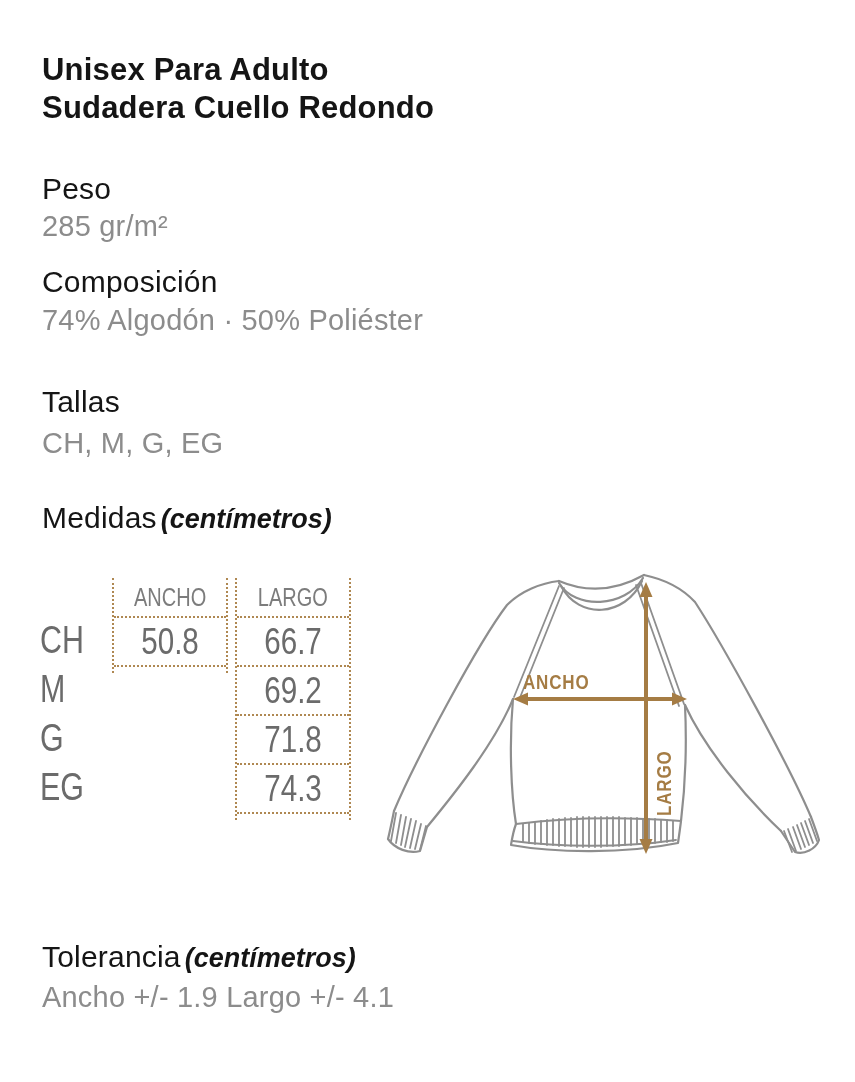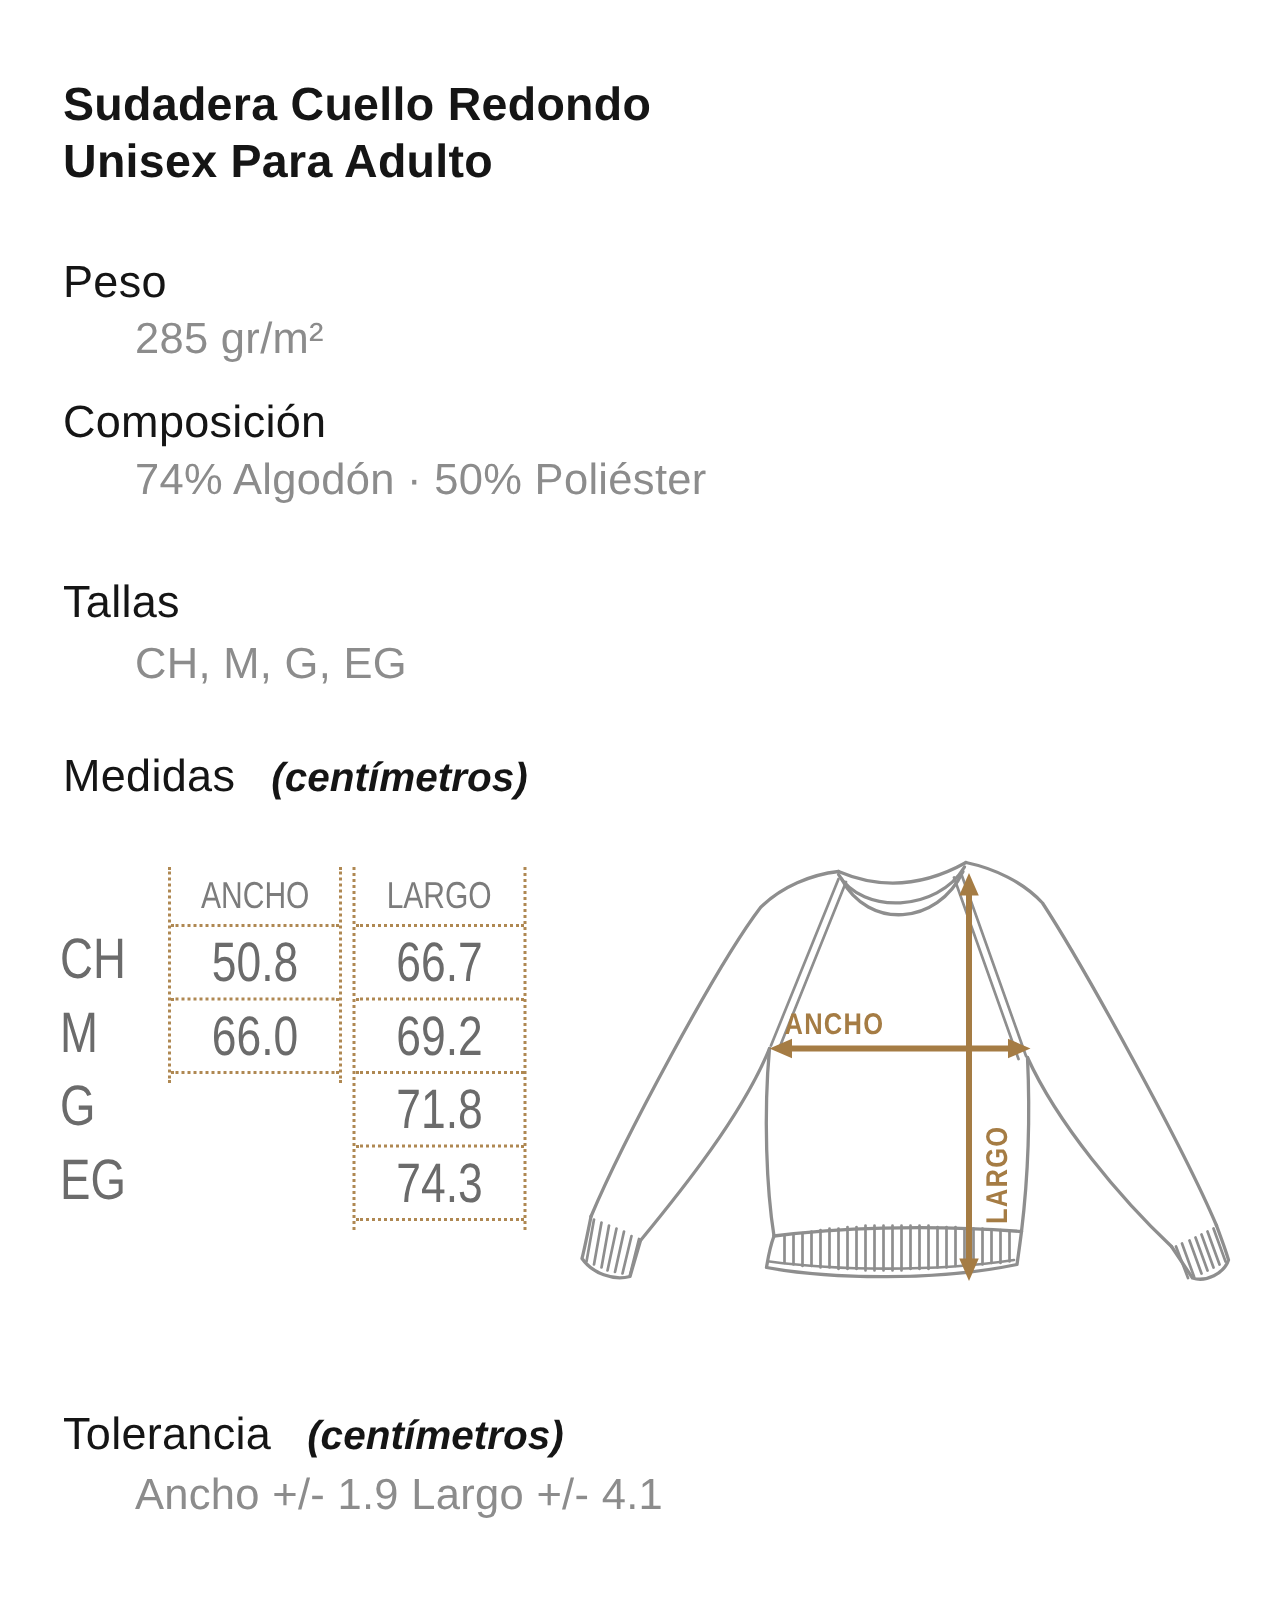"Sudadera Cuello Redondo" div { order: before "Unisex Para Adulto" -> after "Unisex Para Adulto" }
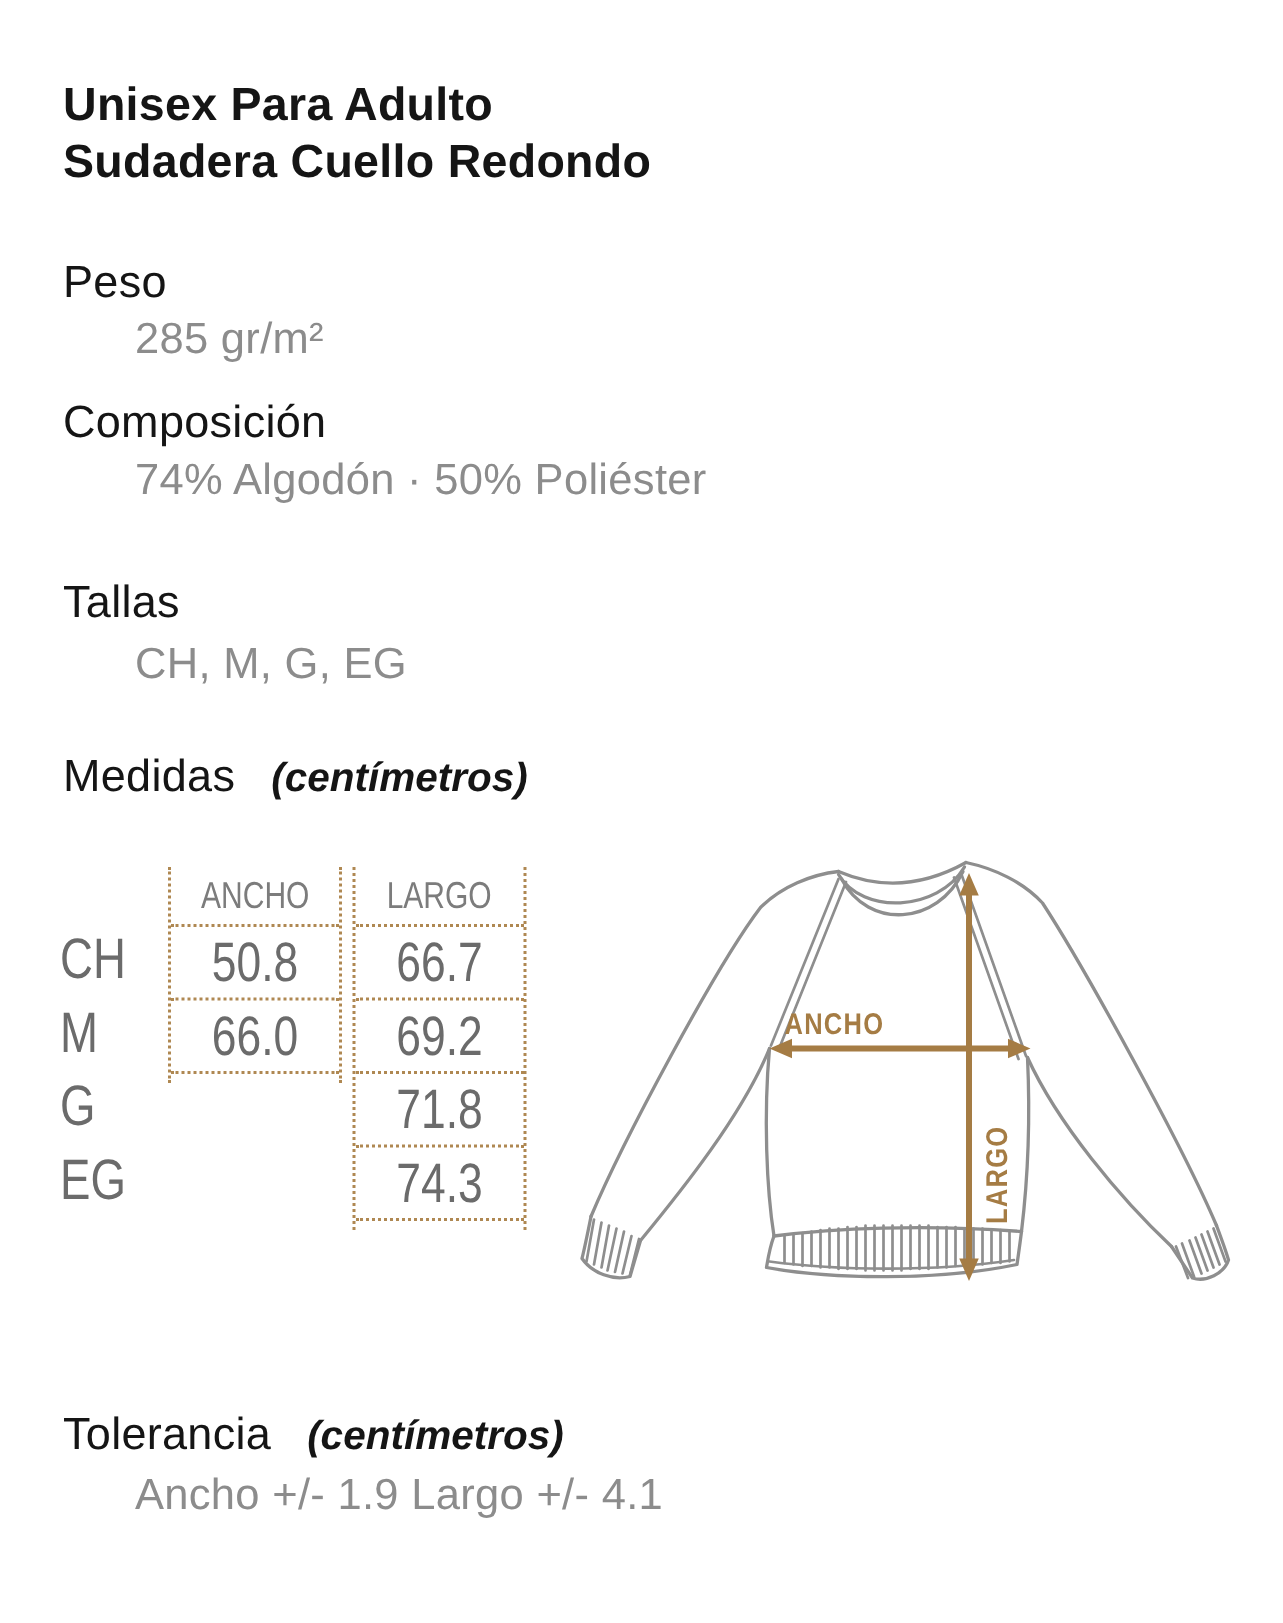"285 gr/m²" .val { margin-left: 48px -> none }
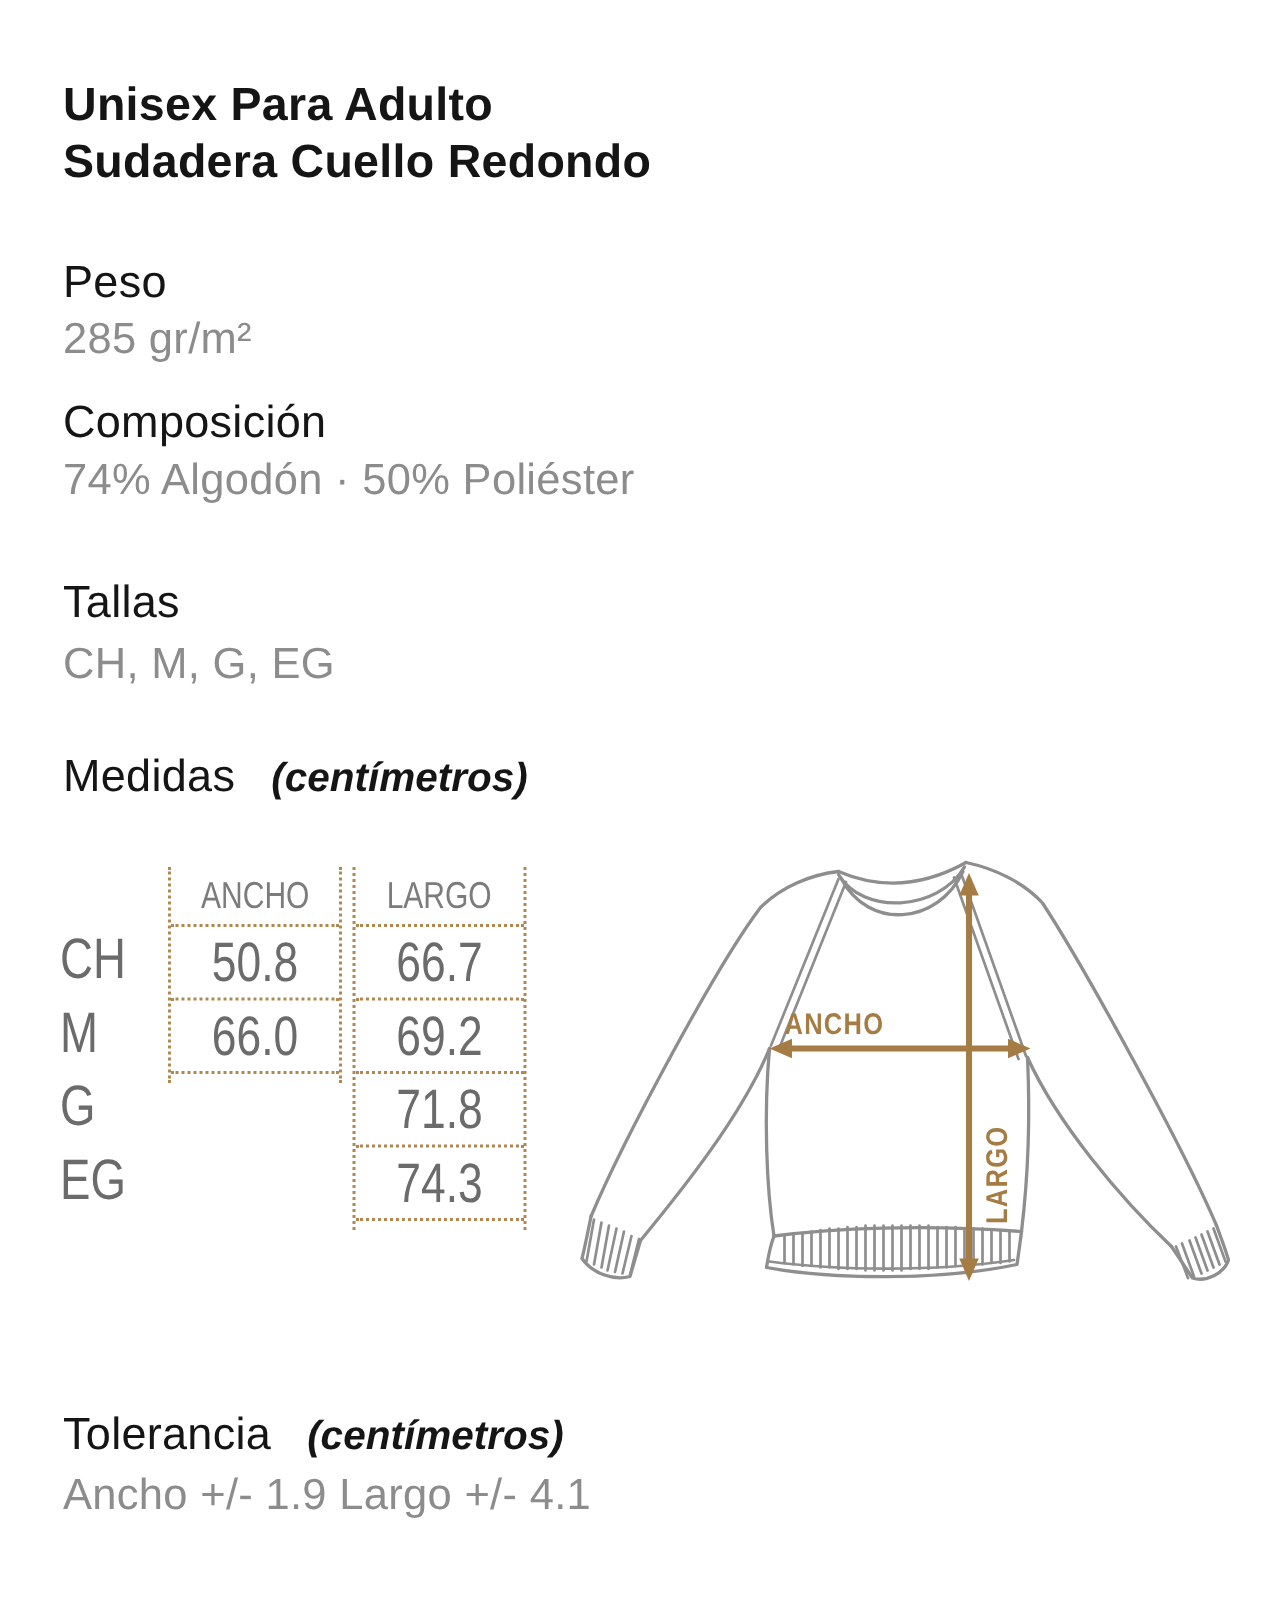"(centímetros)" .unit { margin-left: 24px -> 4px }
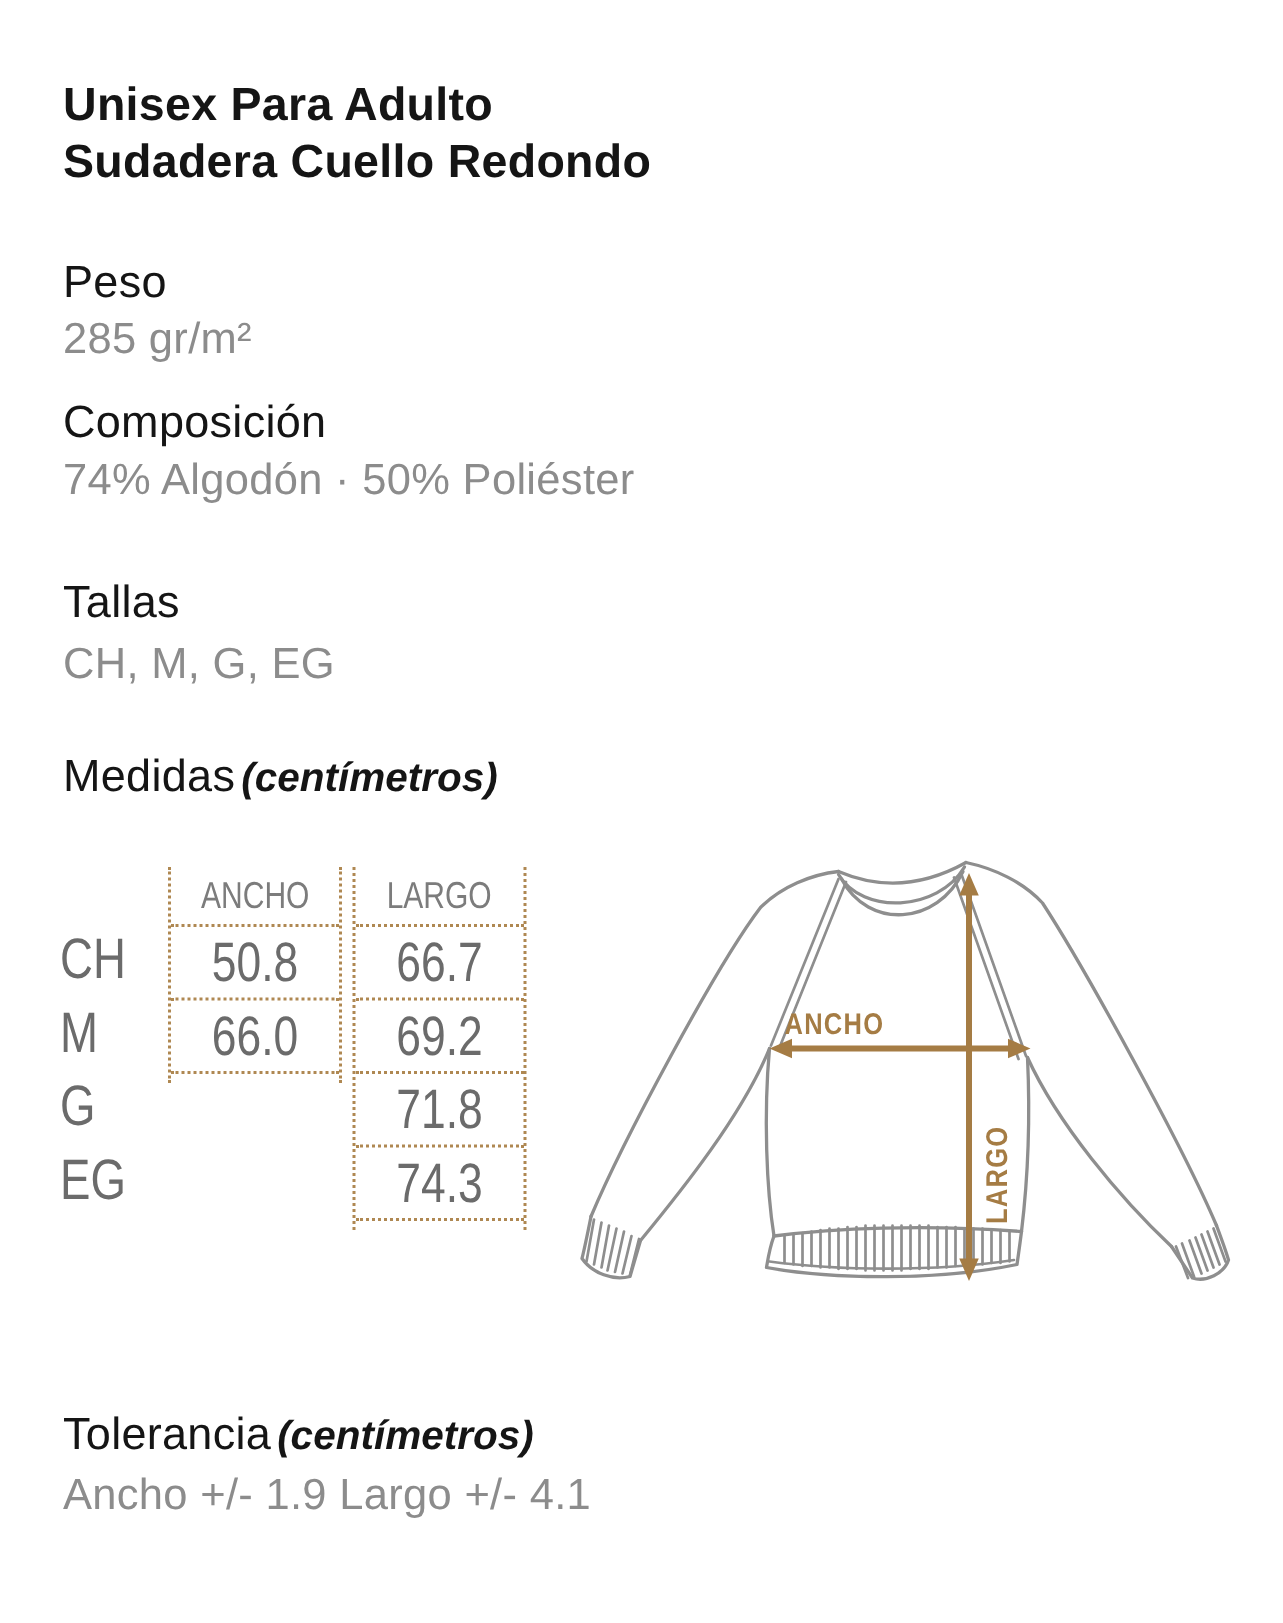"66.0" div.cell { html: <div> <span>66.0</span> </div> -> none }
